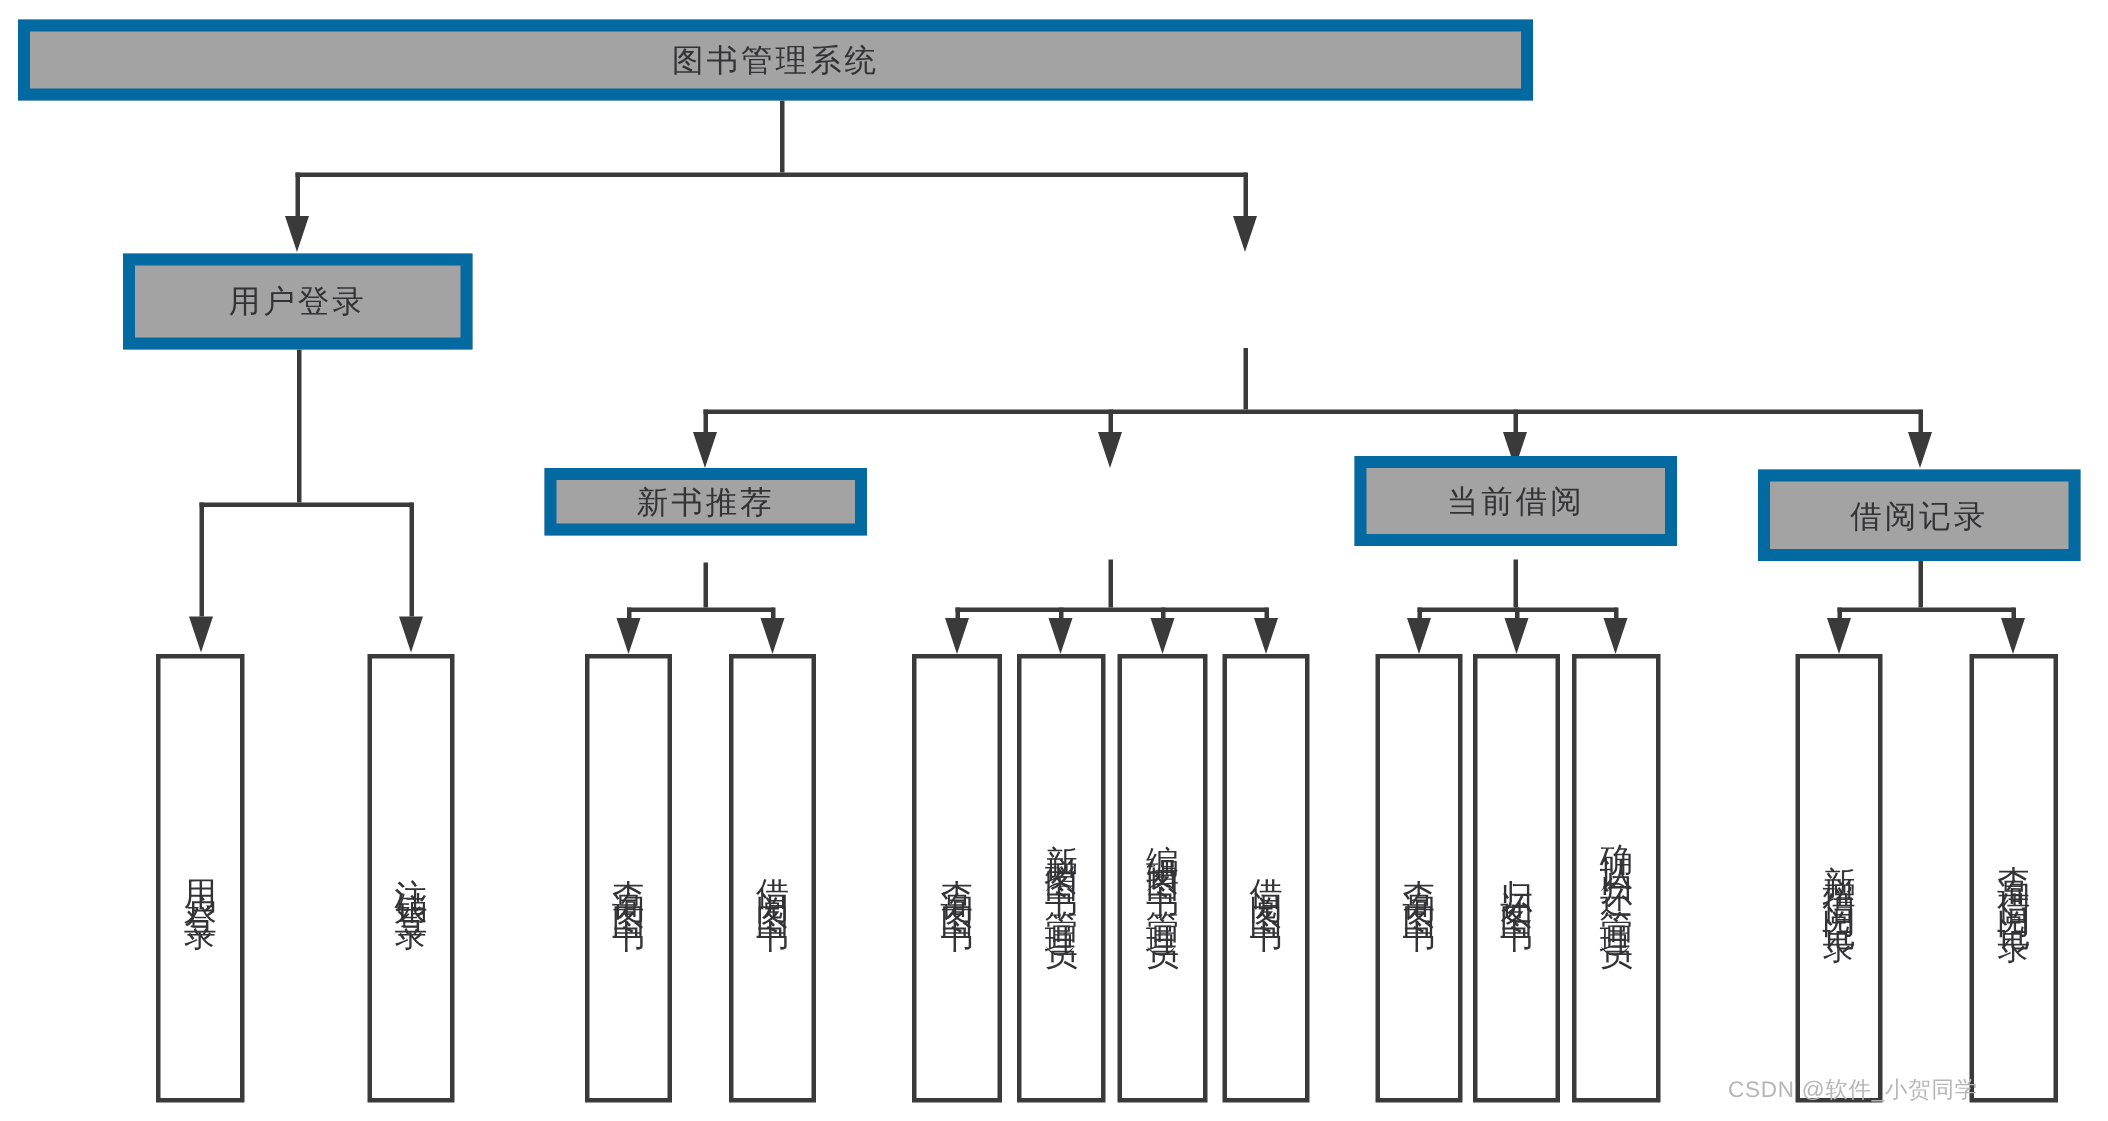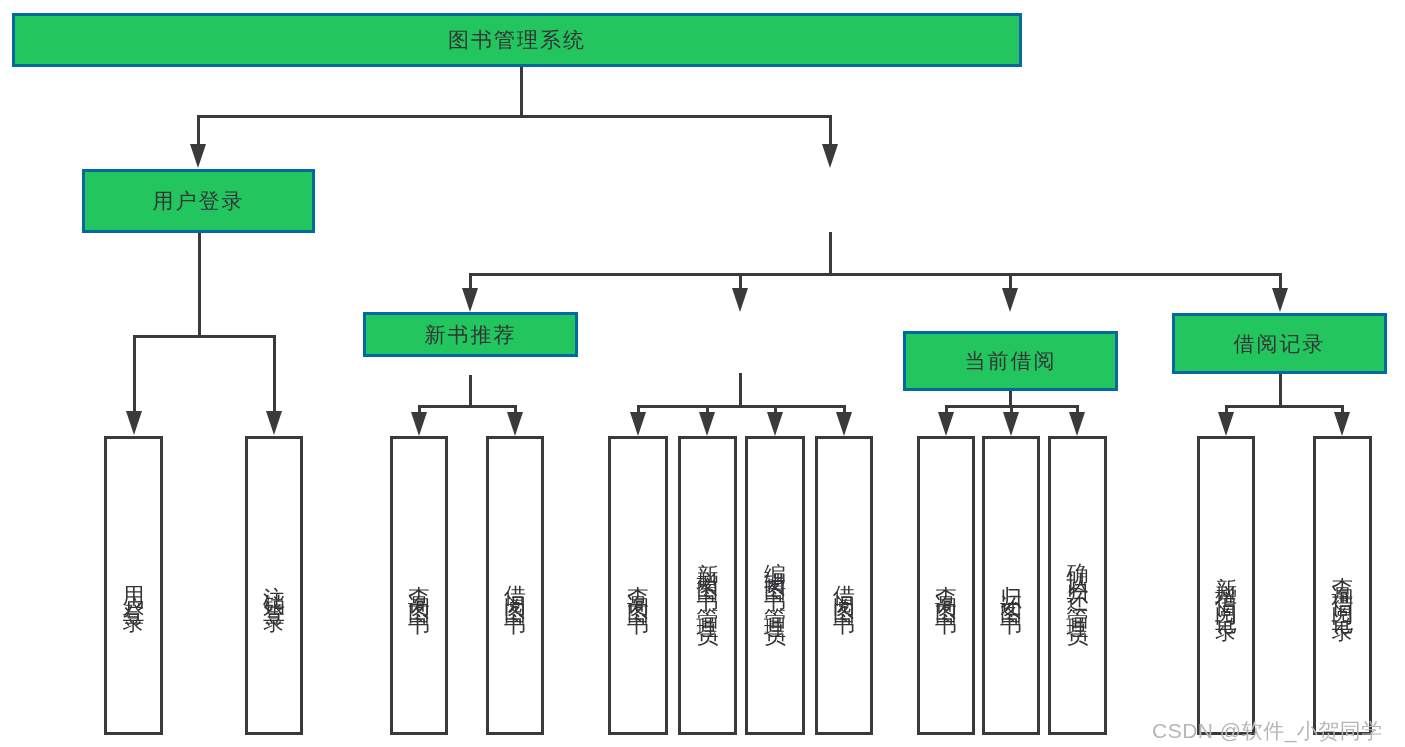"图书管理系统" .box { background: #22c55e -> #a3a3a3; border: 3px solid #0369a1 -> 8px solid #0369a1 }
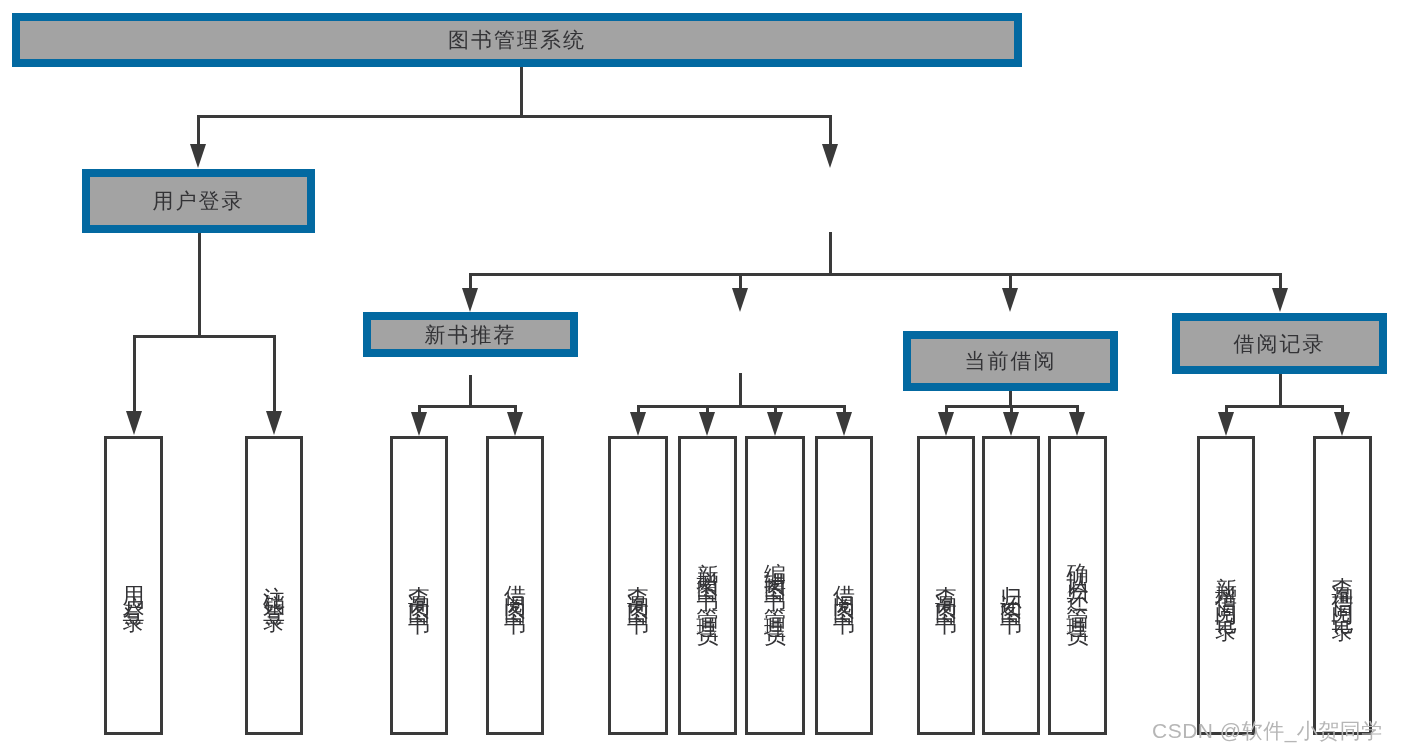"当前借阅" div.box { top: 331px -> 304px }
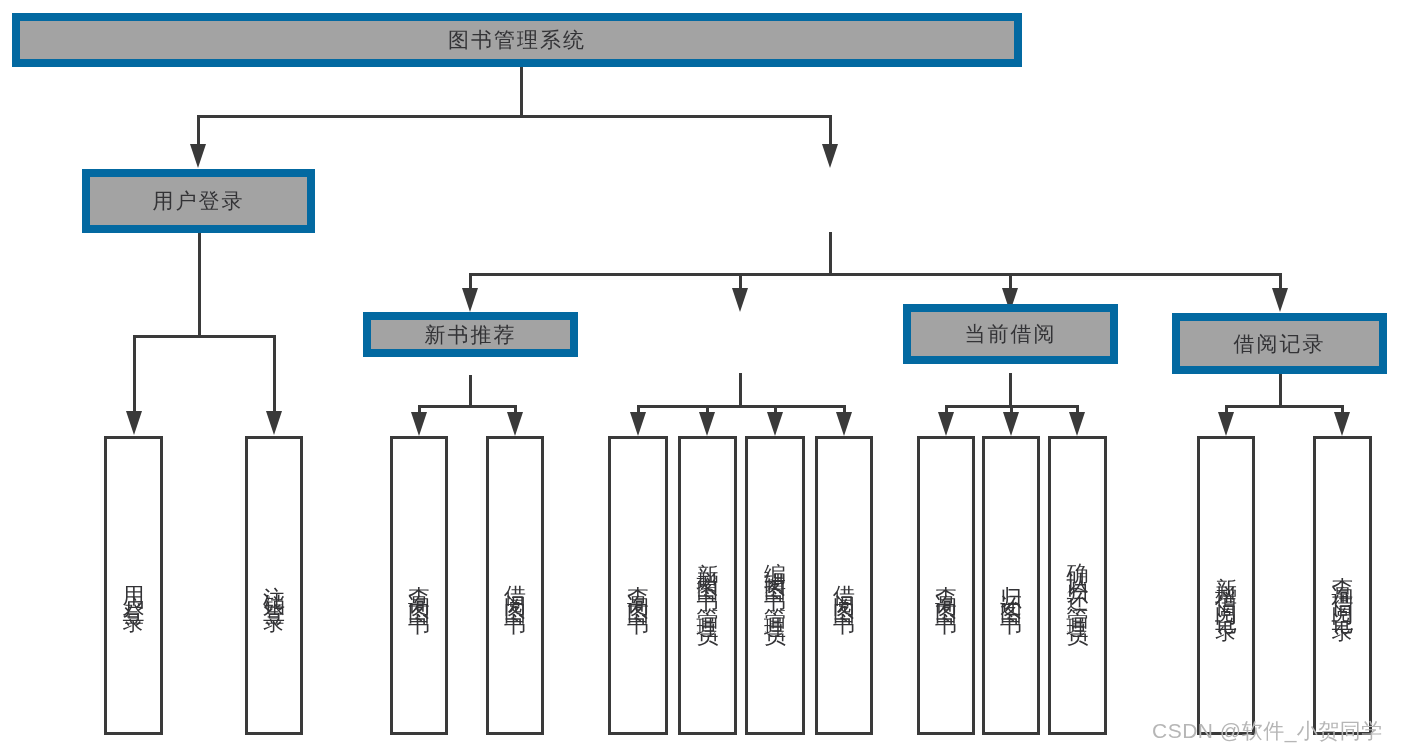"CSDN @软件_小贺同学" .watermark { font-size: 21px -> 15px }
